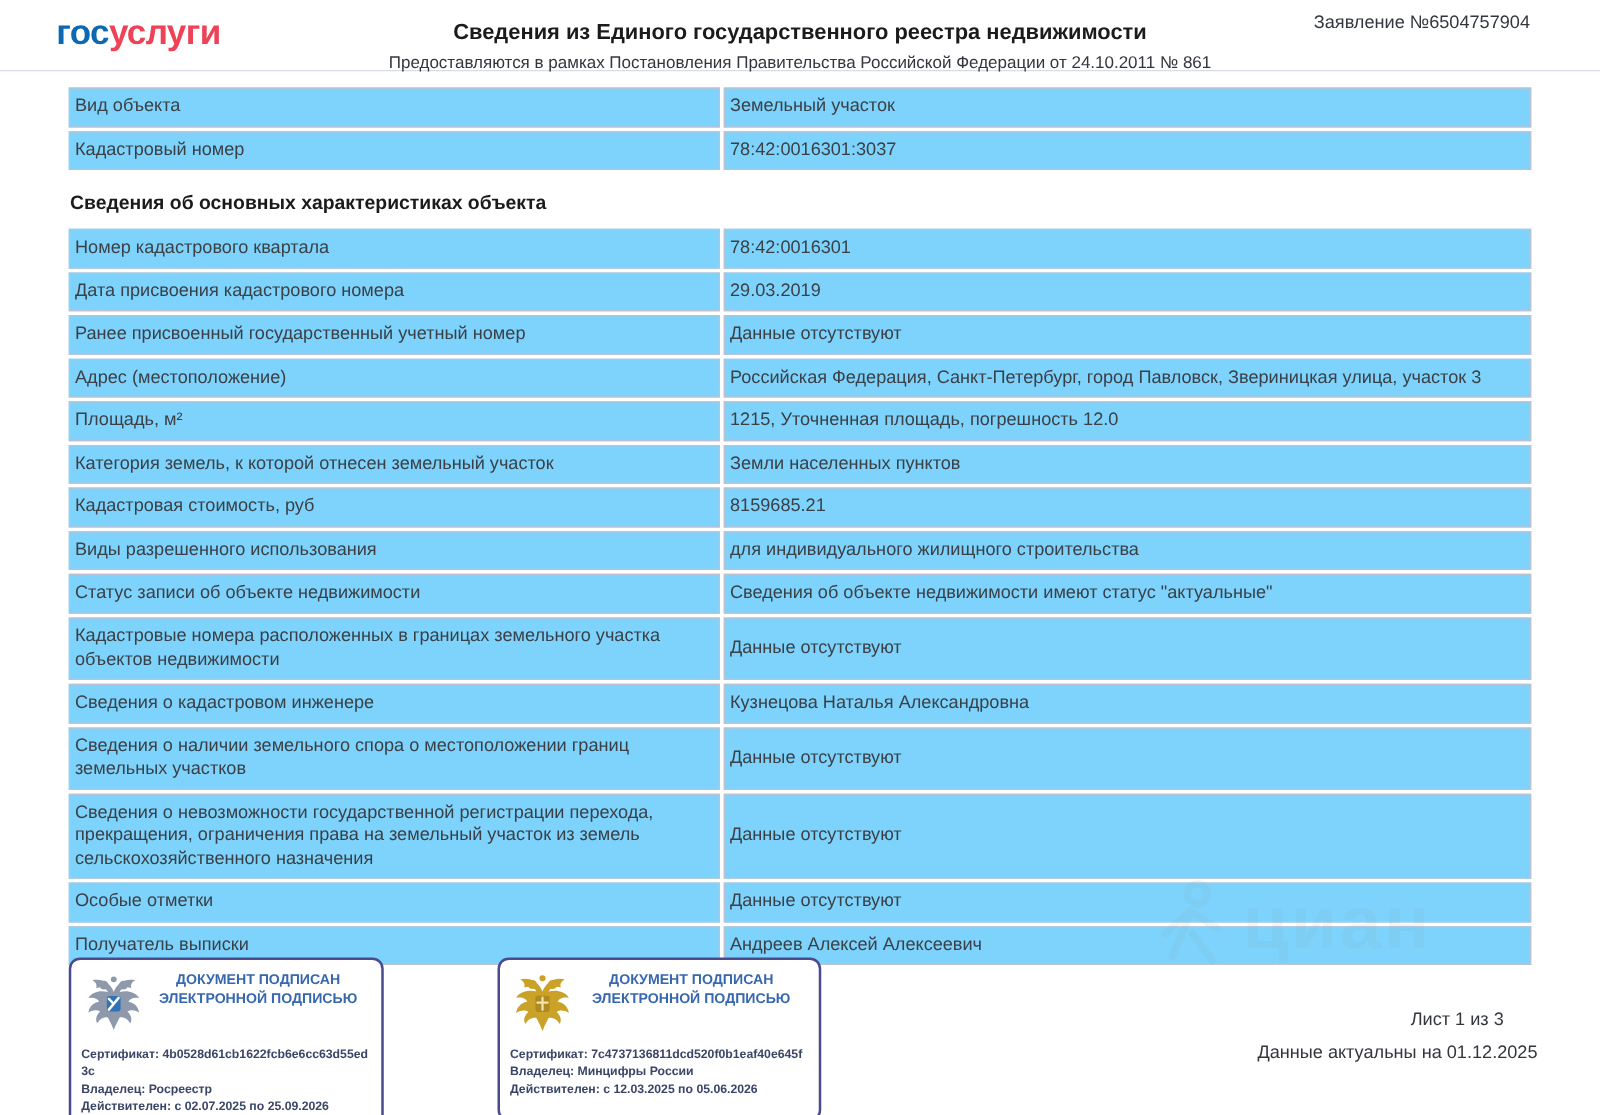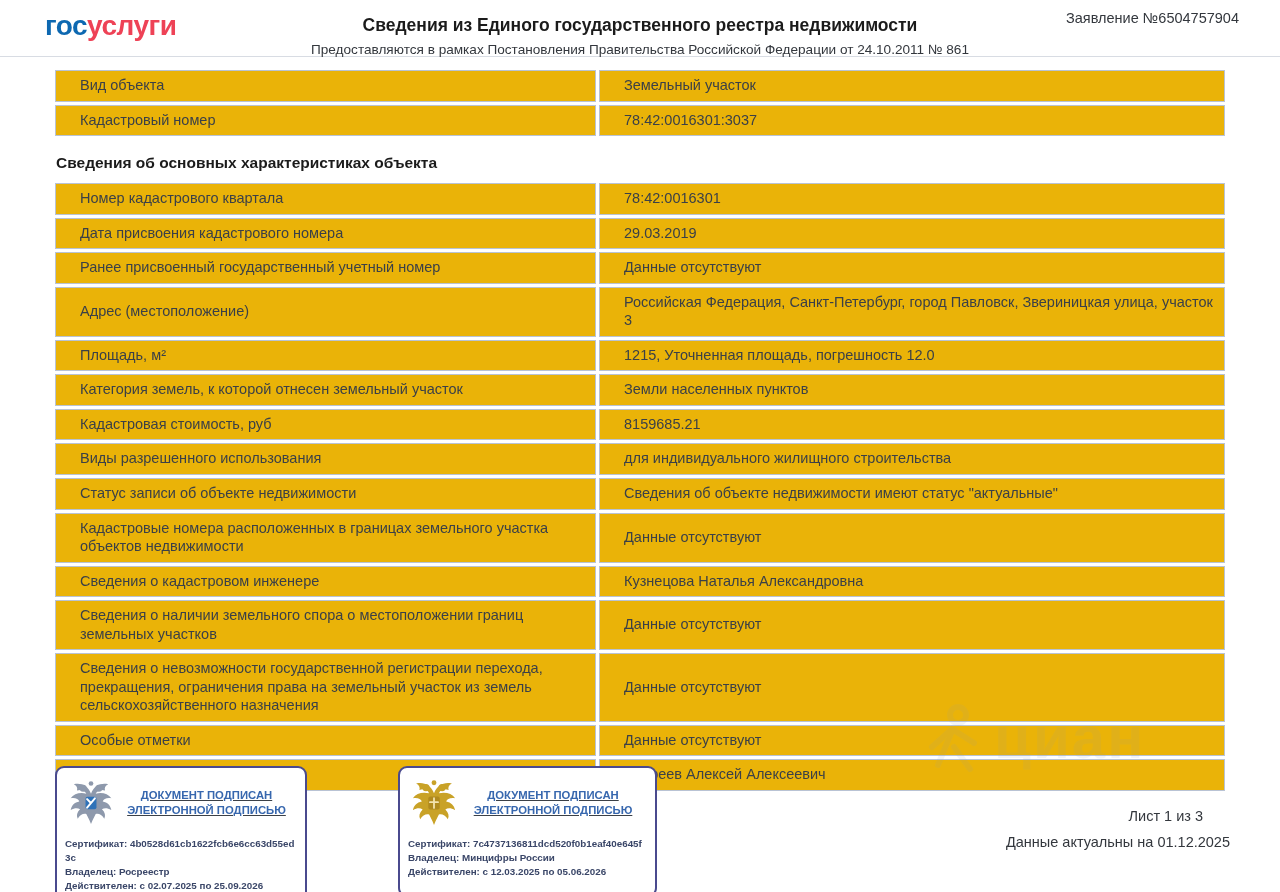"Заявление №6504757904" .application-number { right: 41px -> 56px }
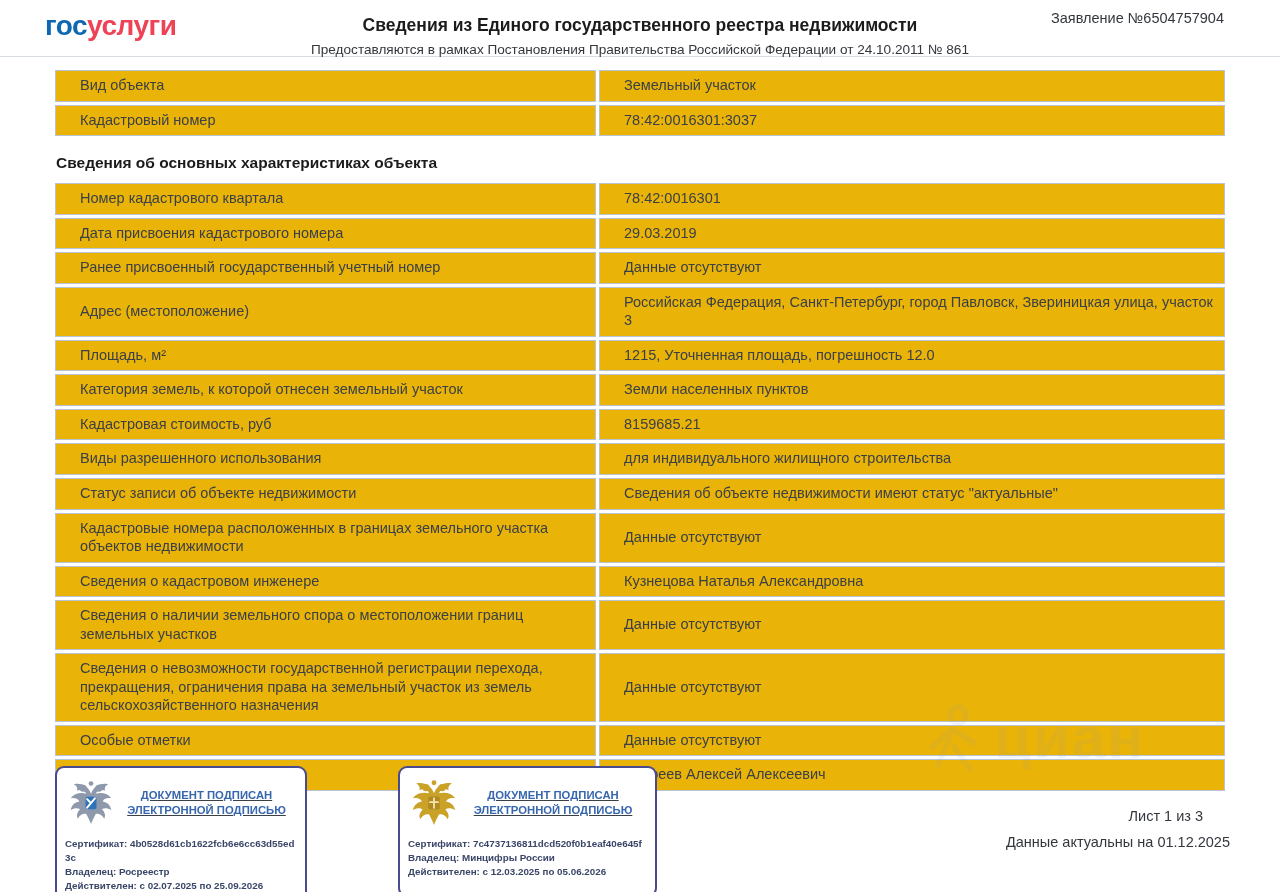"Вид объекта" table.info-table td { background: #eab308 -> #7dd3fc; padding: 5px 10px 6px 24px -> 5px 10px 6px 4px }
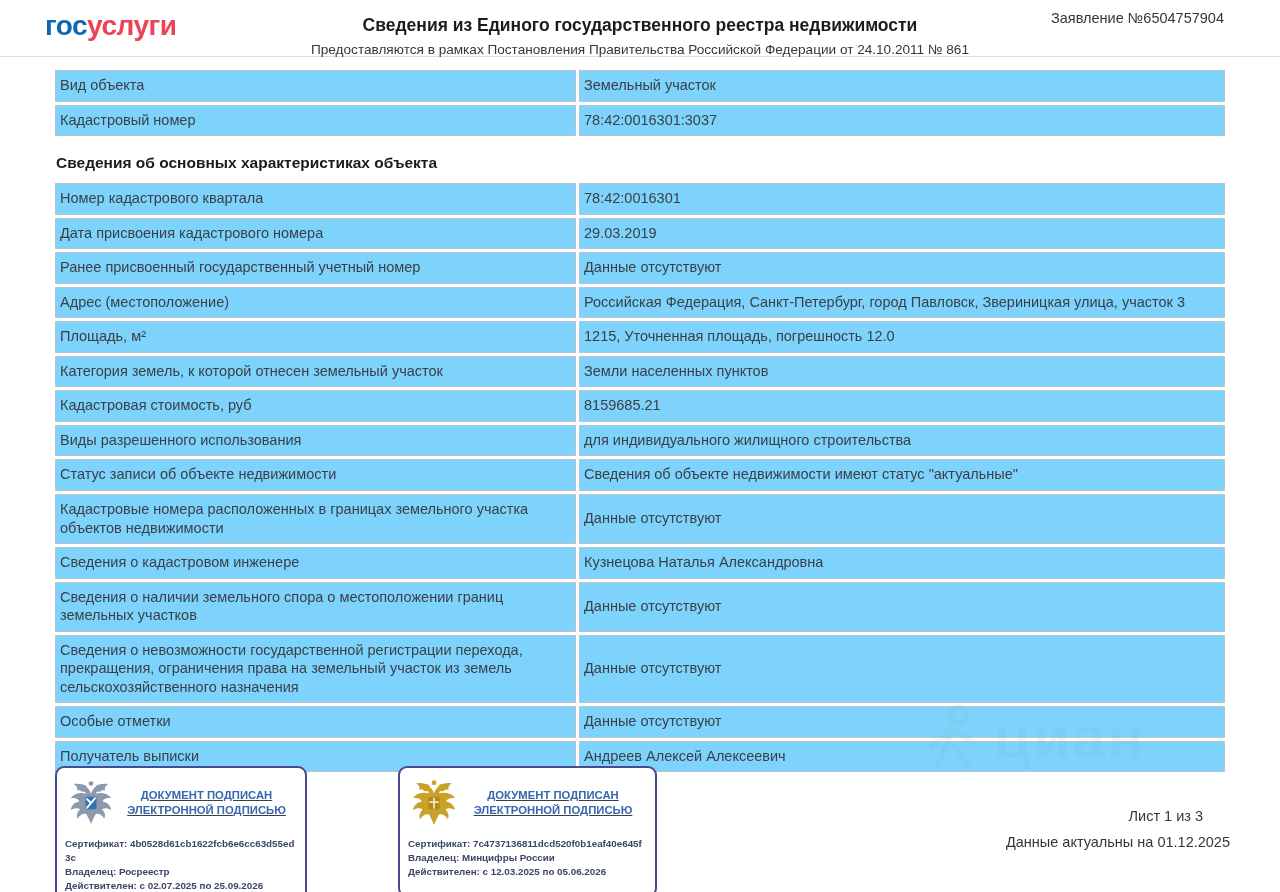"ДОКУМЕНТ ПОДПИСАН ЭЛЕКТРОННОЙ ПОДПИСЬЮ" .stamp-top { align-items: center -> flex-start; text-decoration: underline -> none }
